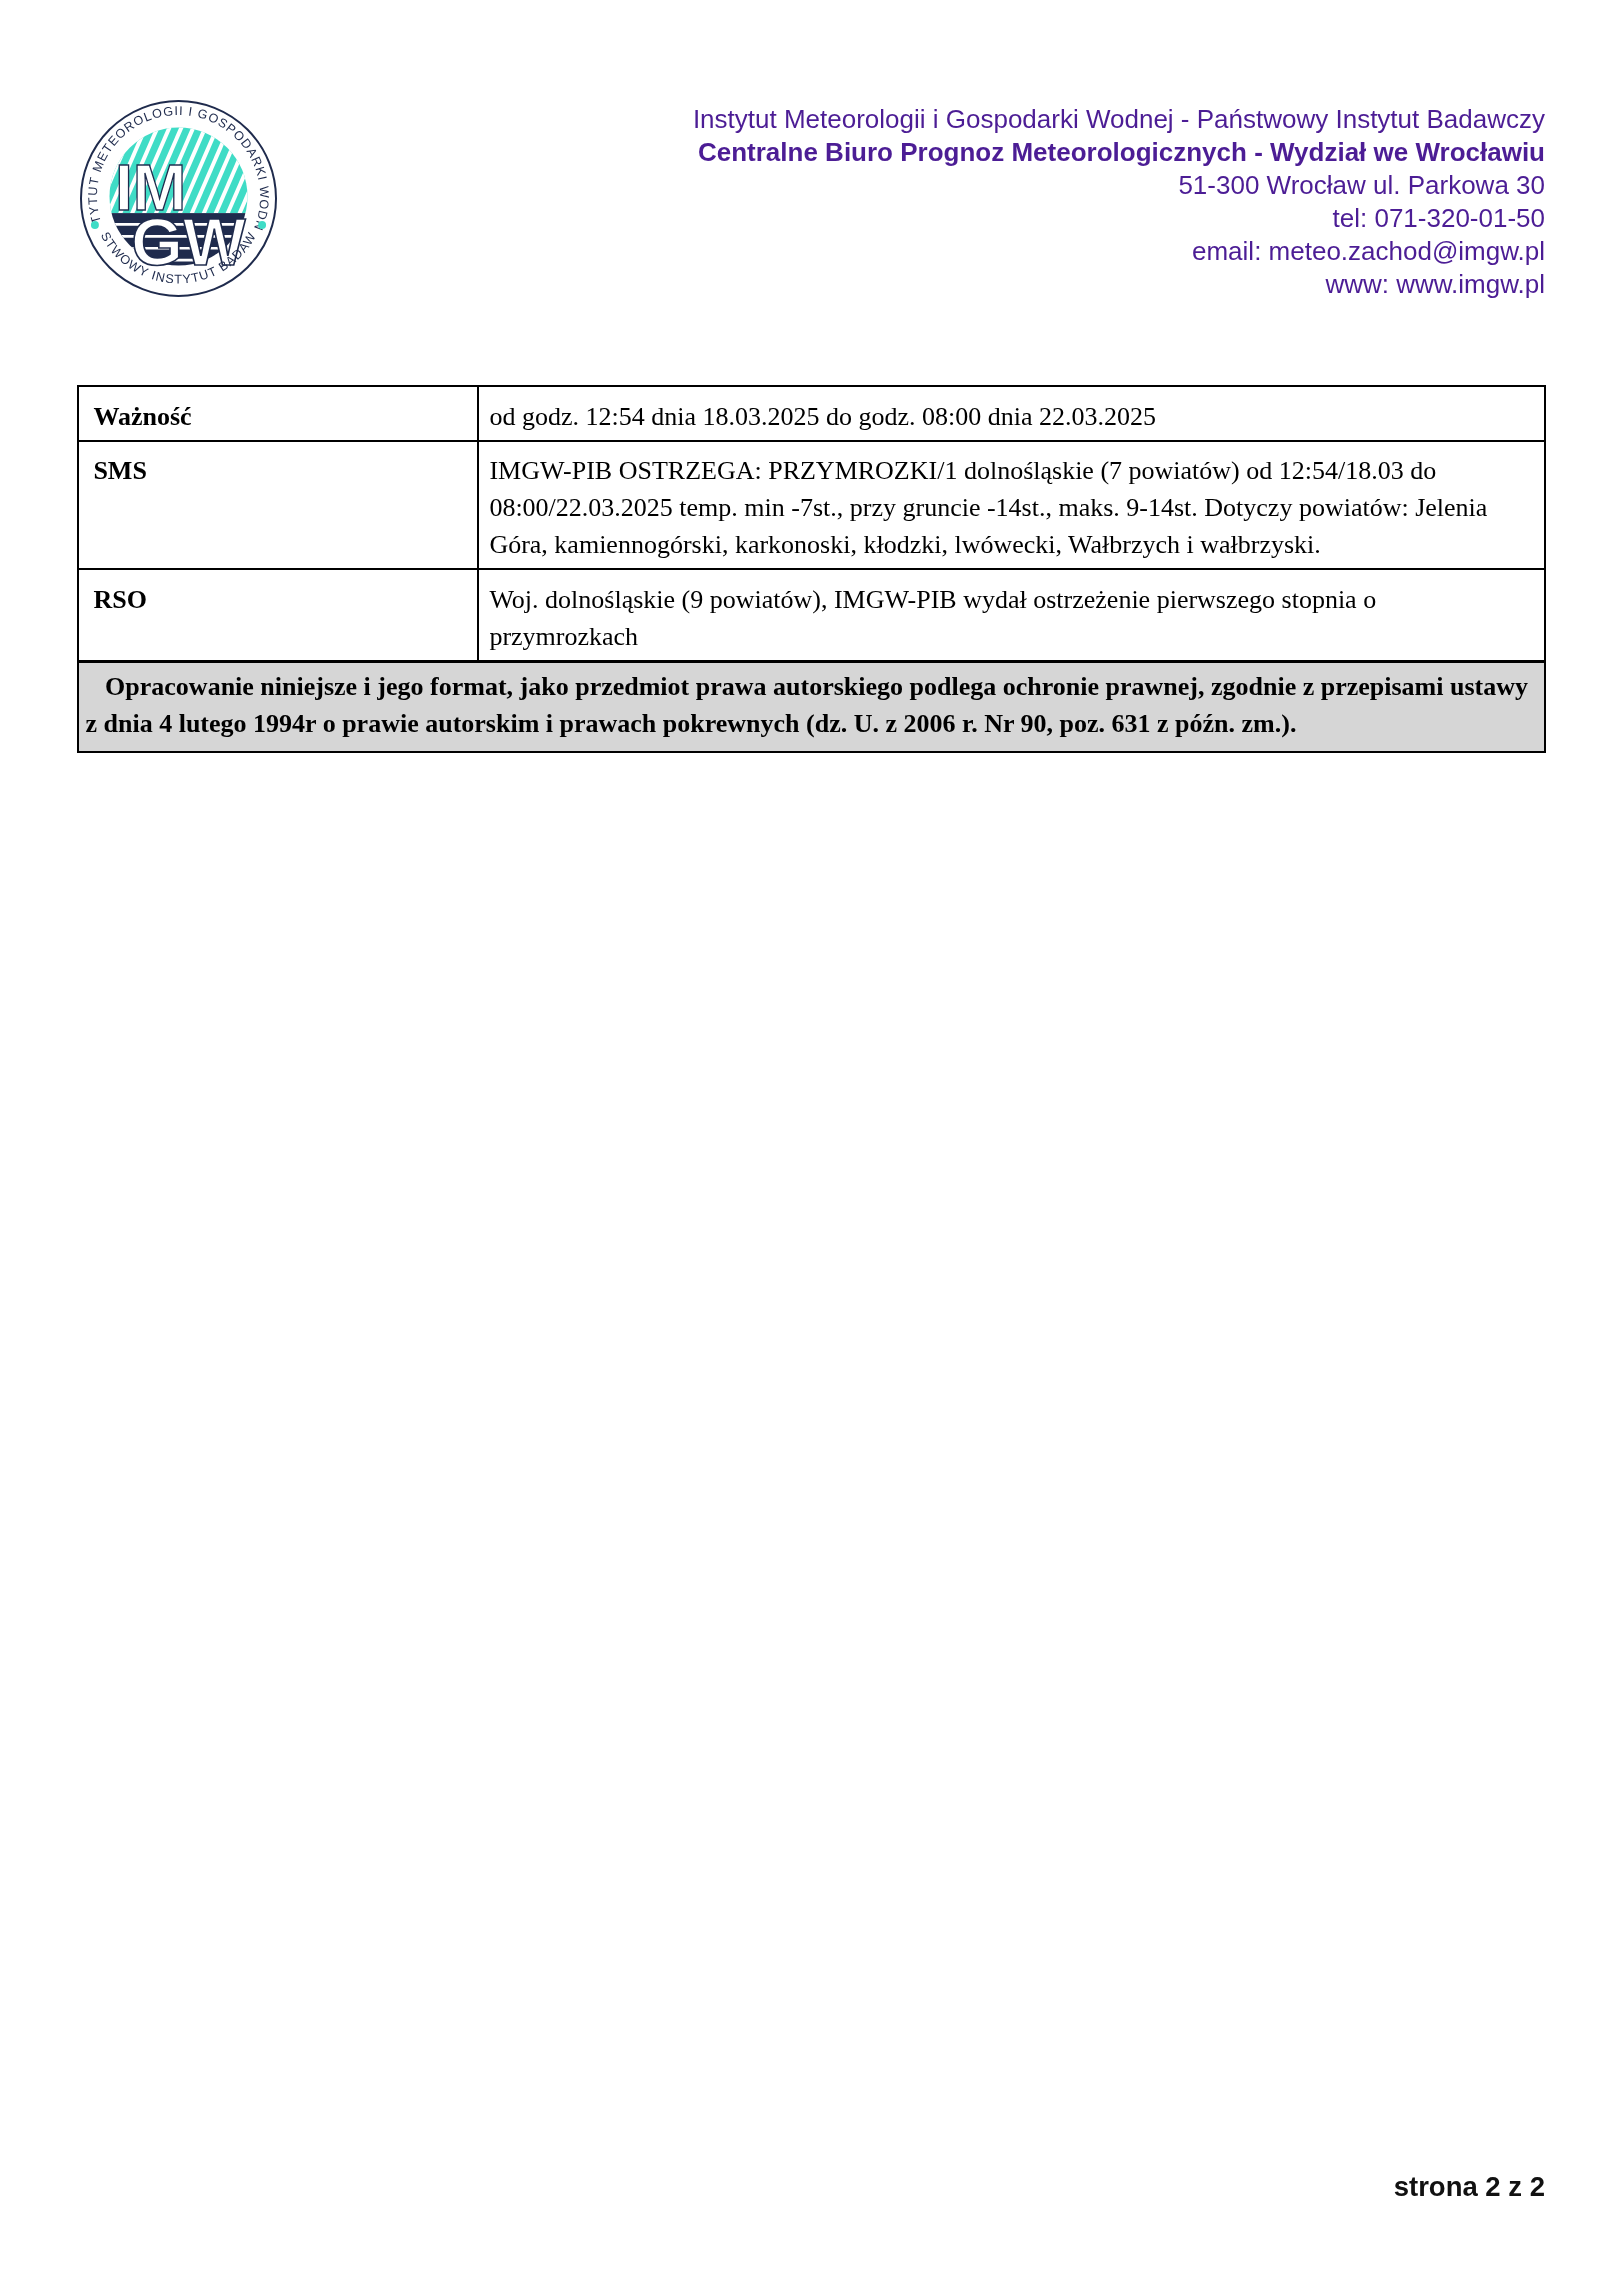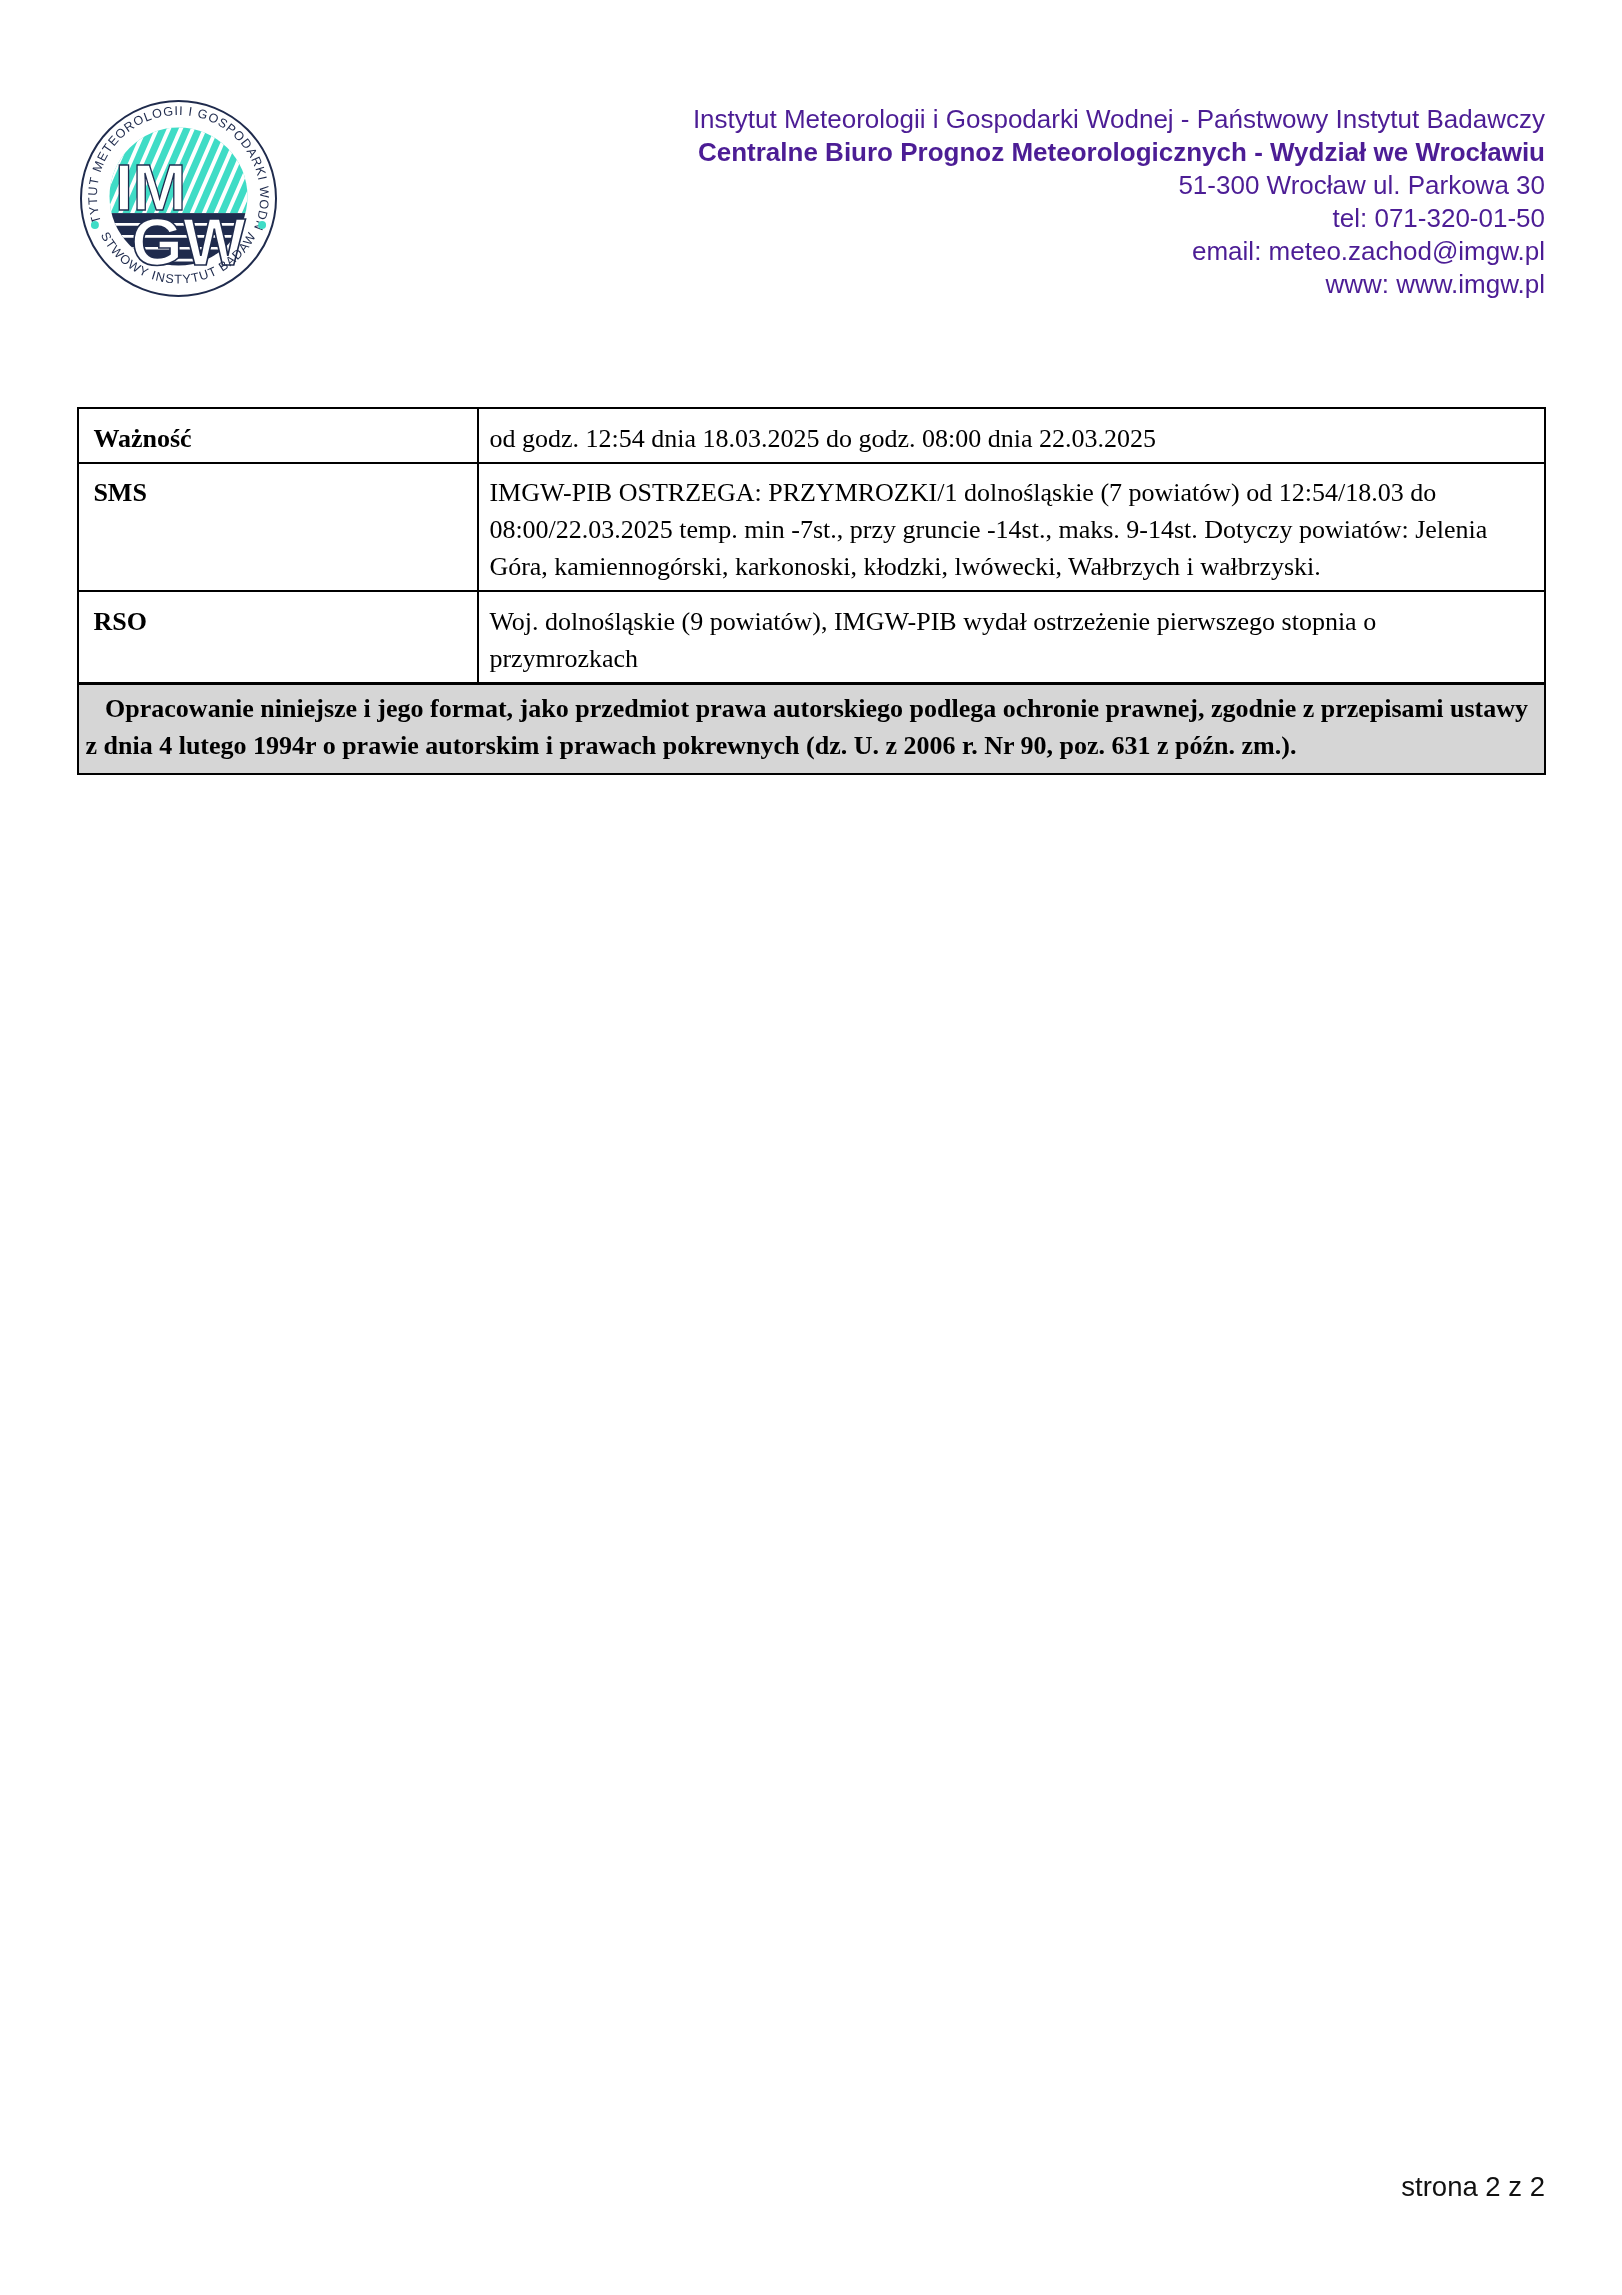"Ważność" .content { top: 407px -> 385px }
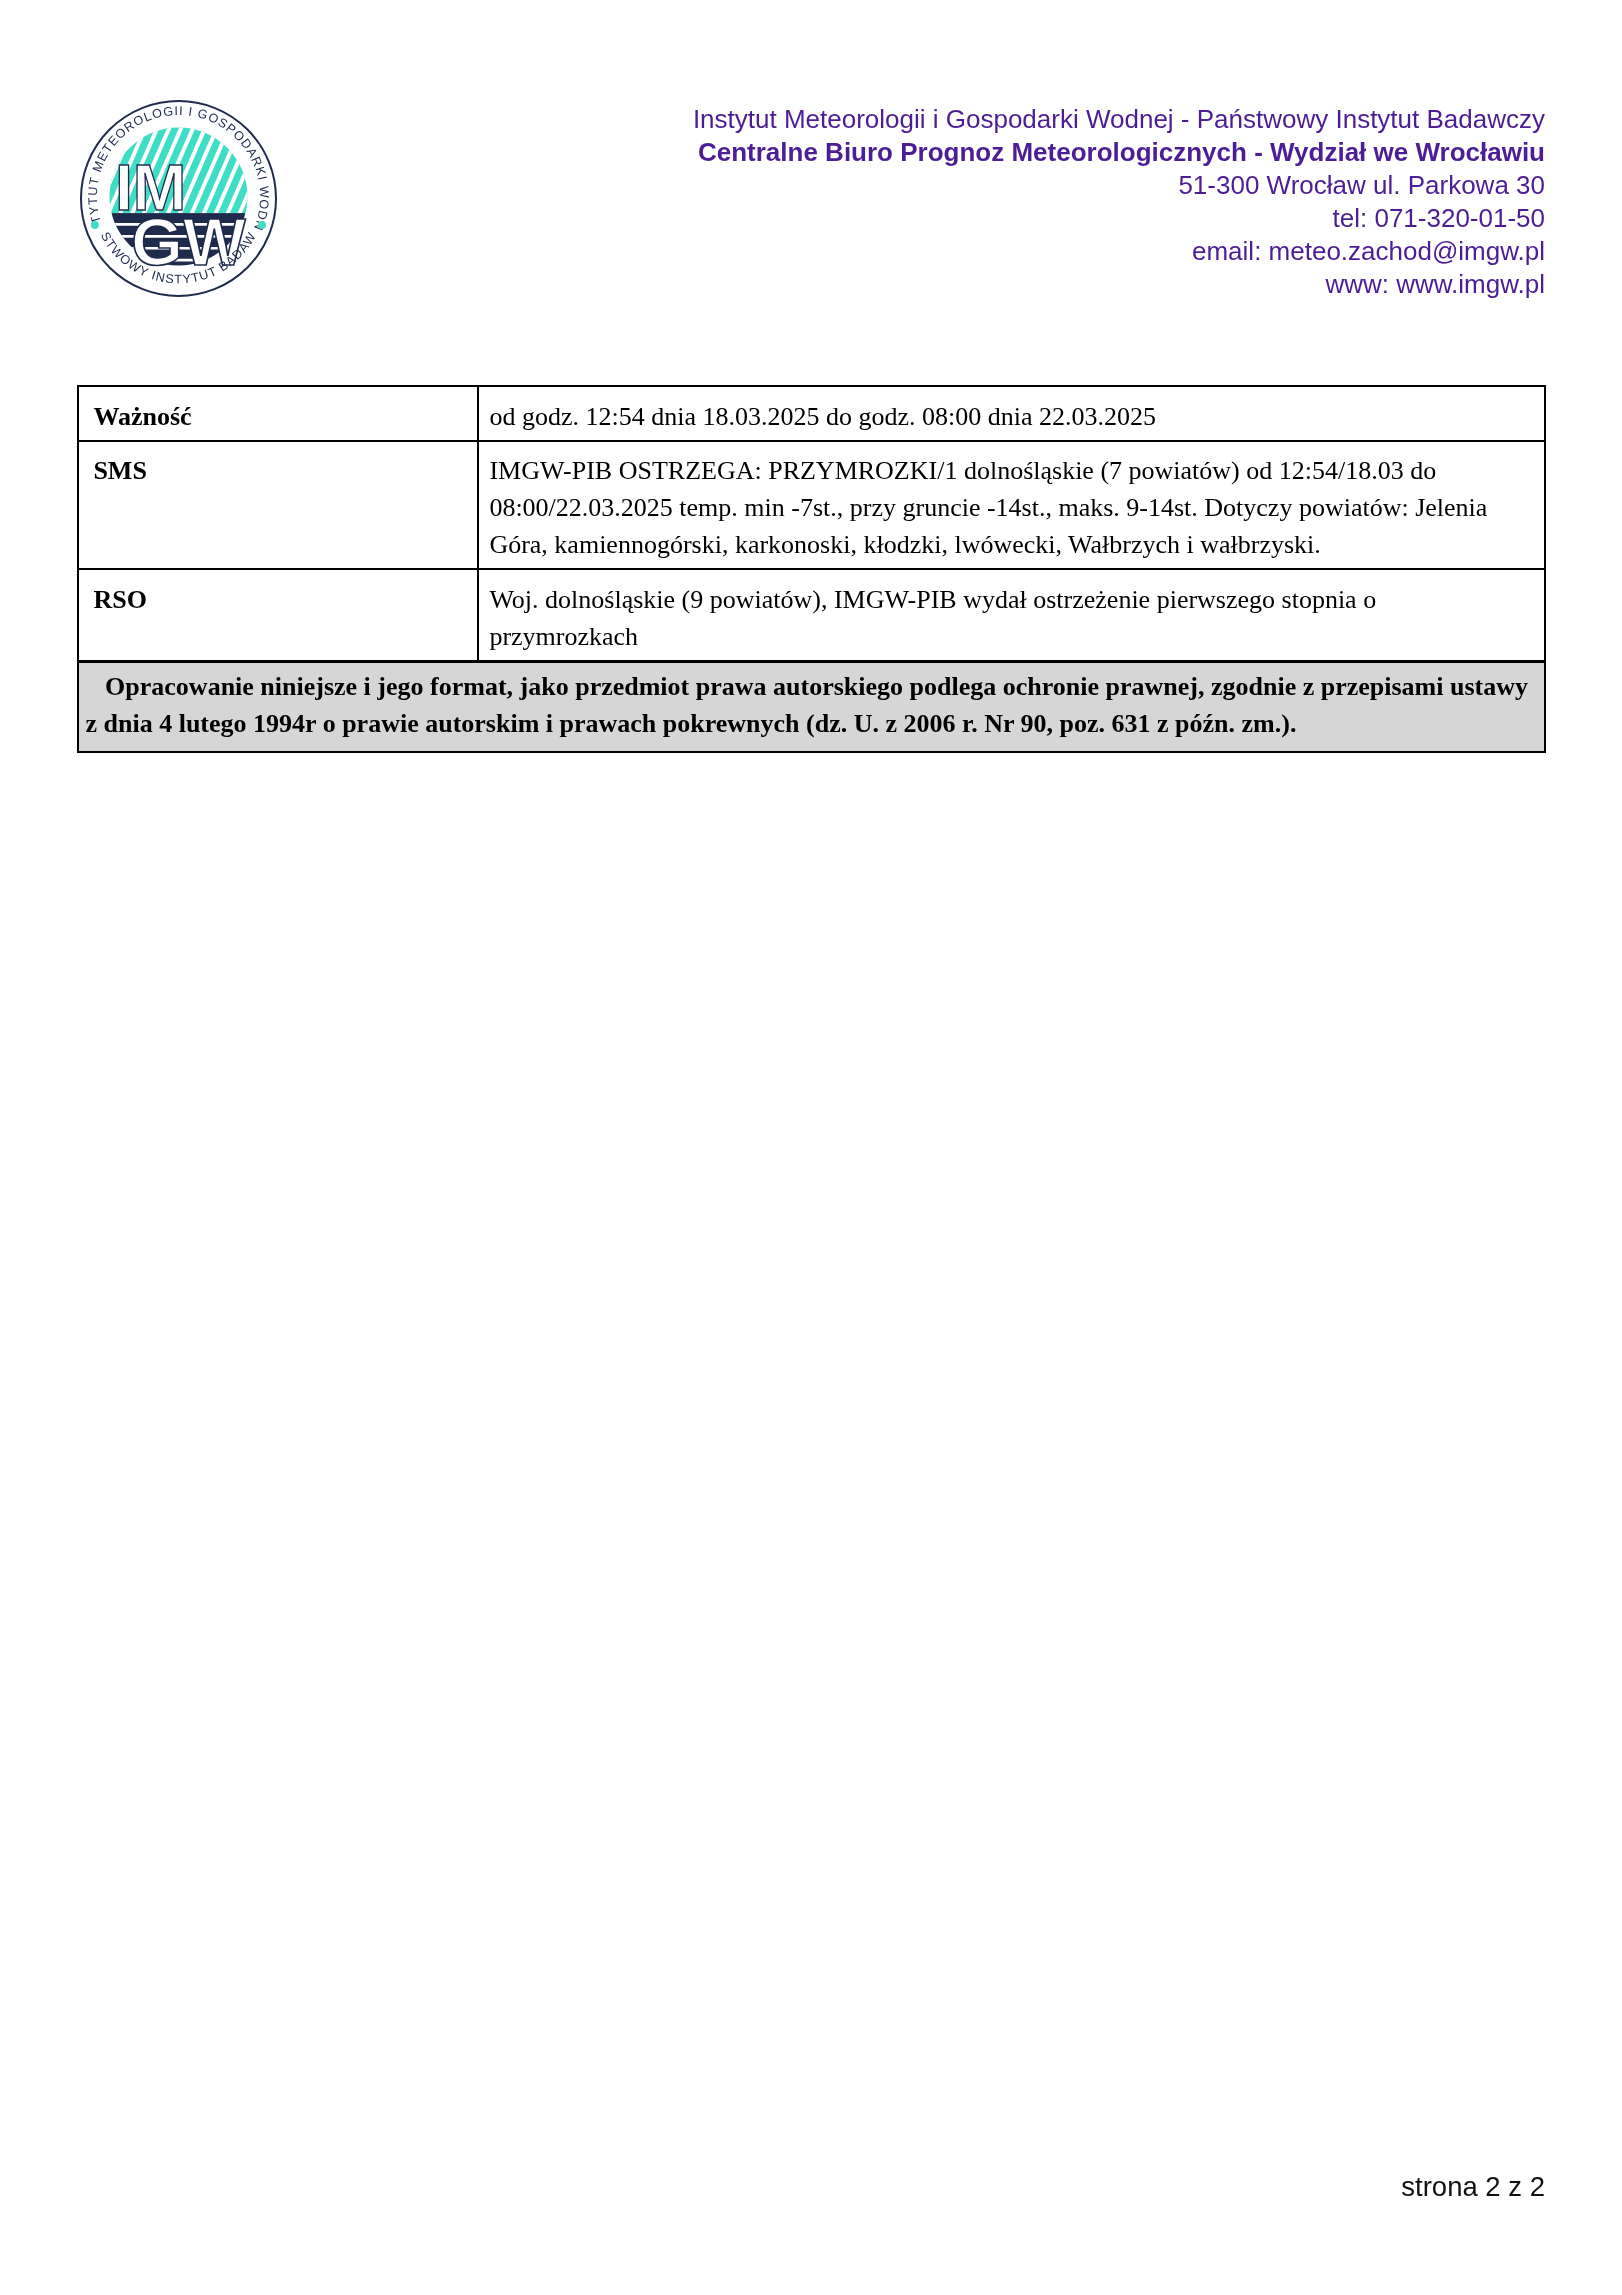"strona 2 z 2" .page-num { font-weight: none -> bold }
